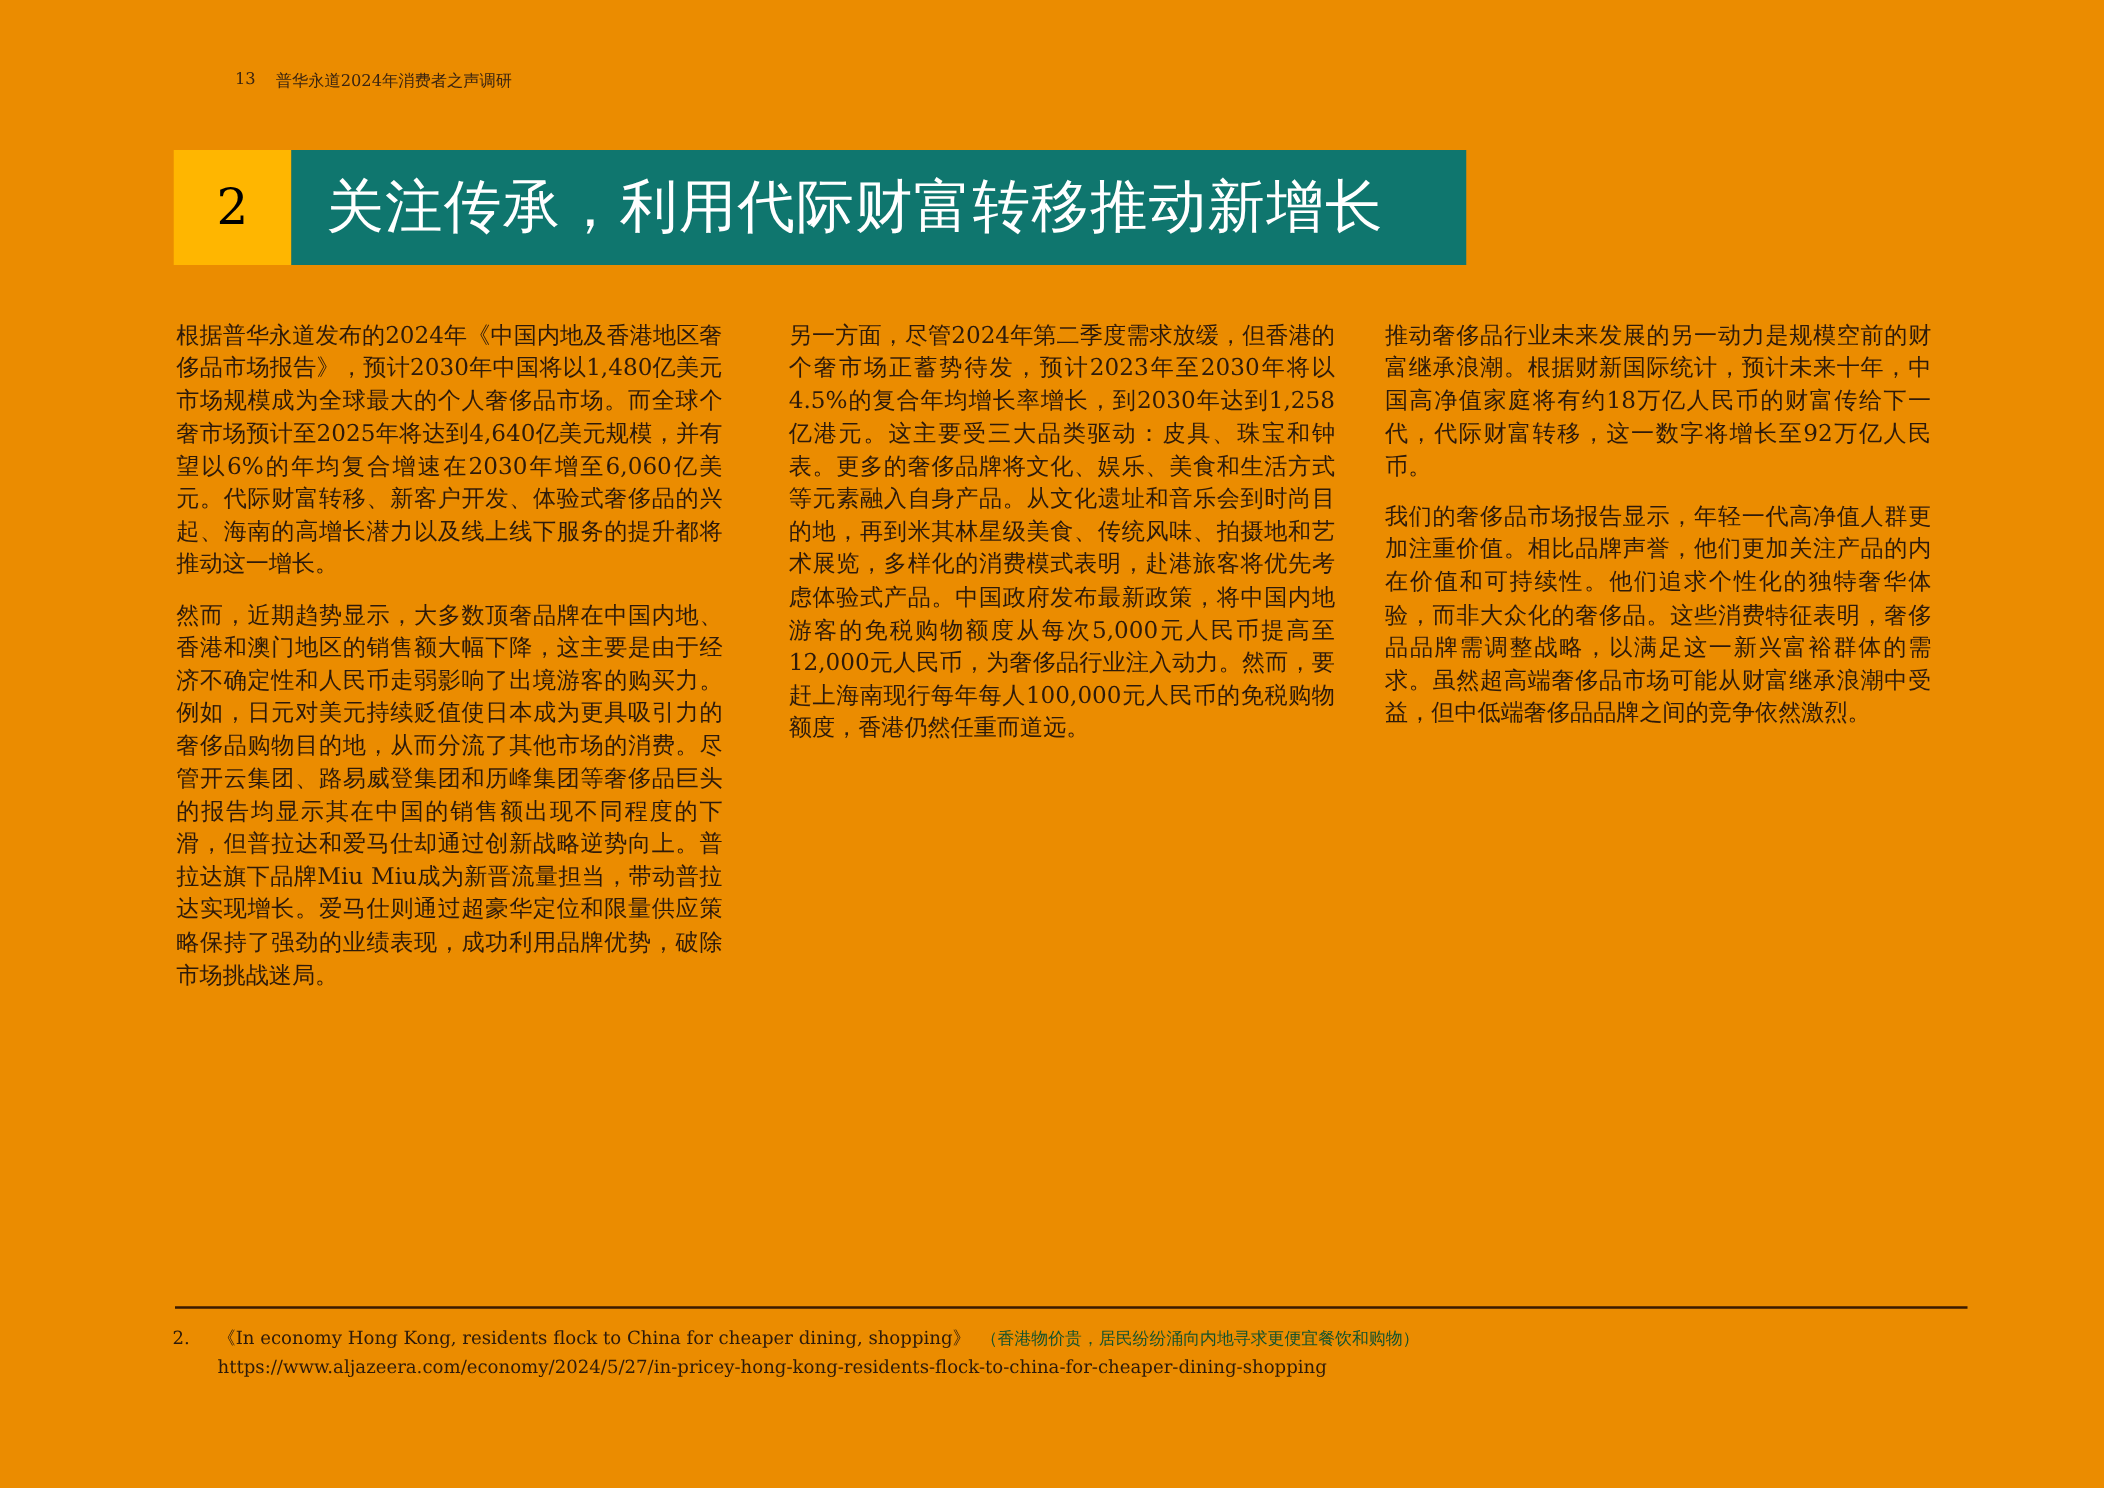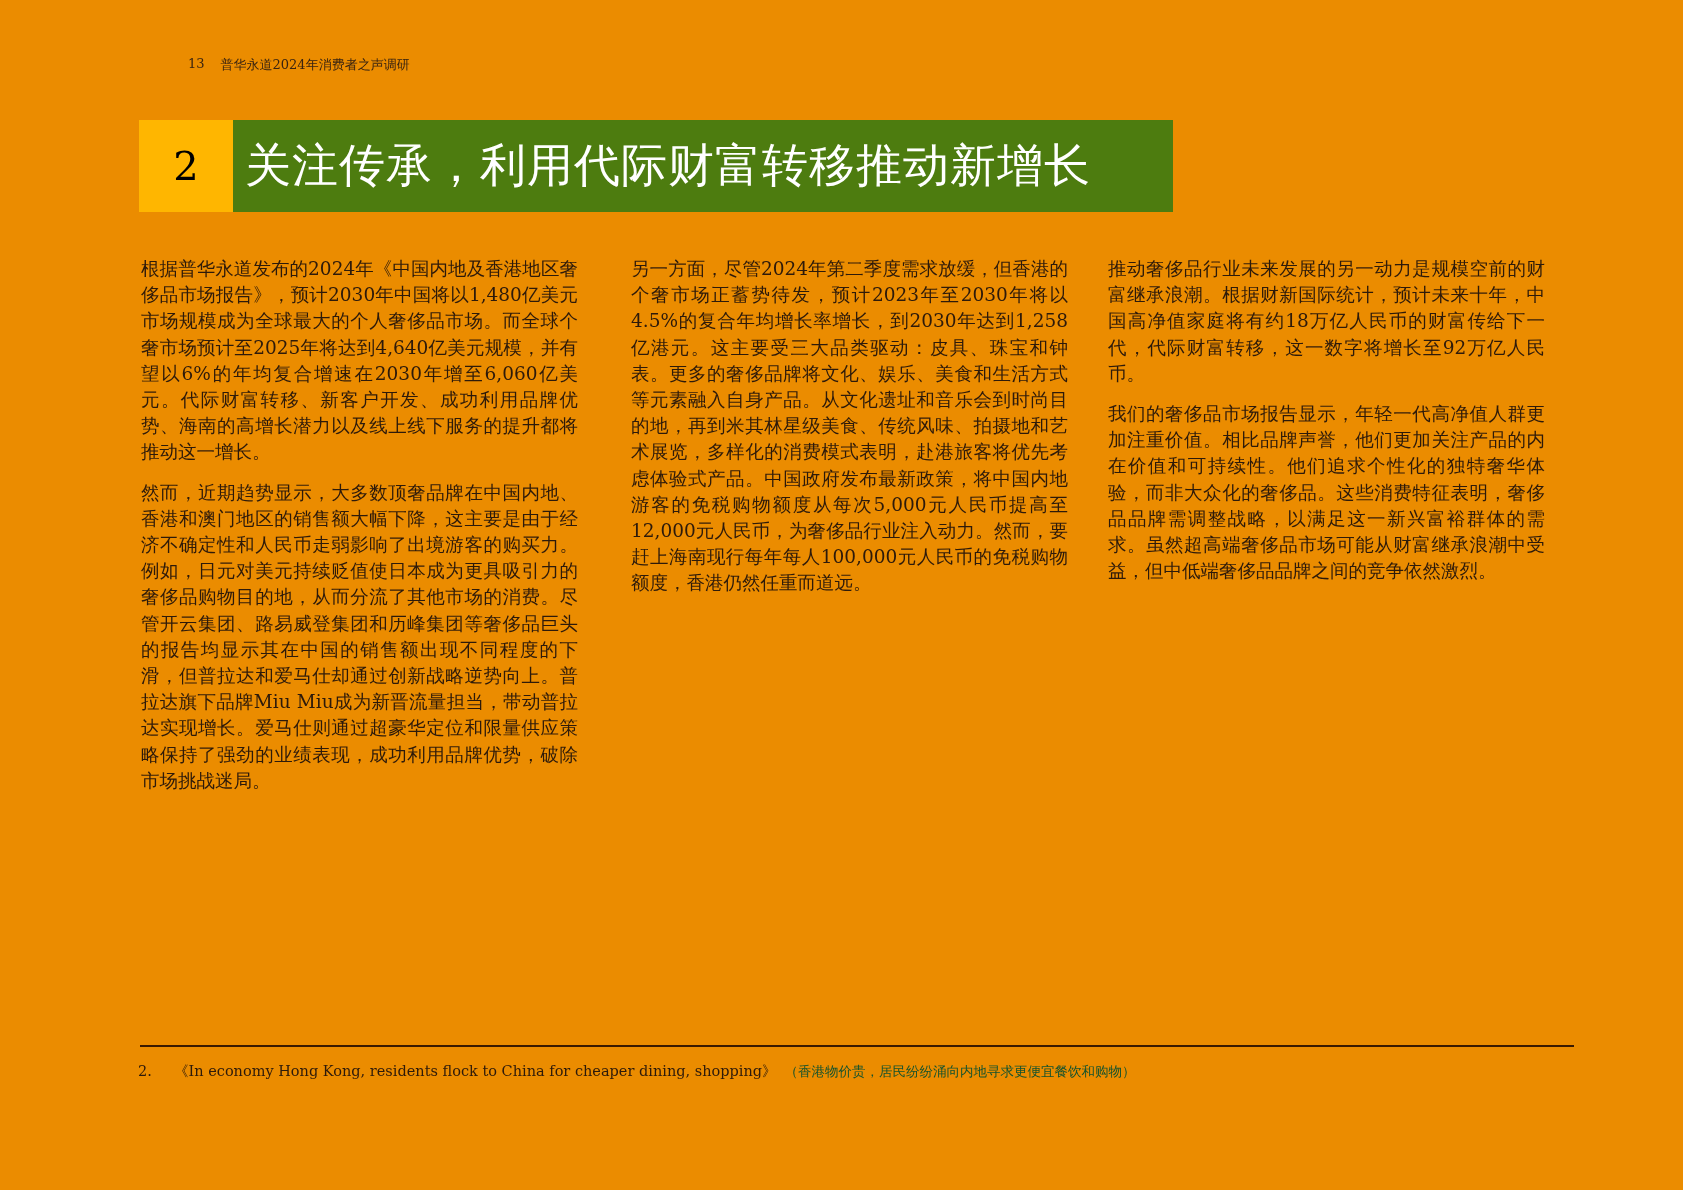"关注传承，利用代际财富转移推动新增长" .section-title { background: #4d7c0f -> #0f766e; padding-left: 12px -> 28px }
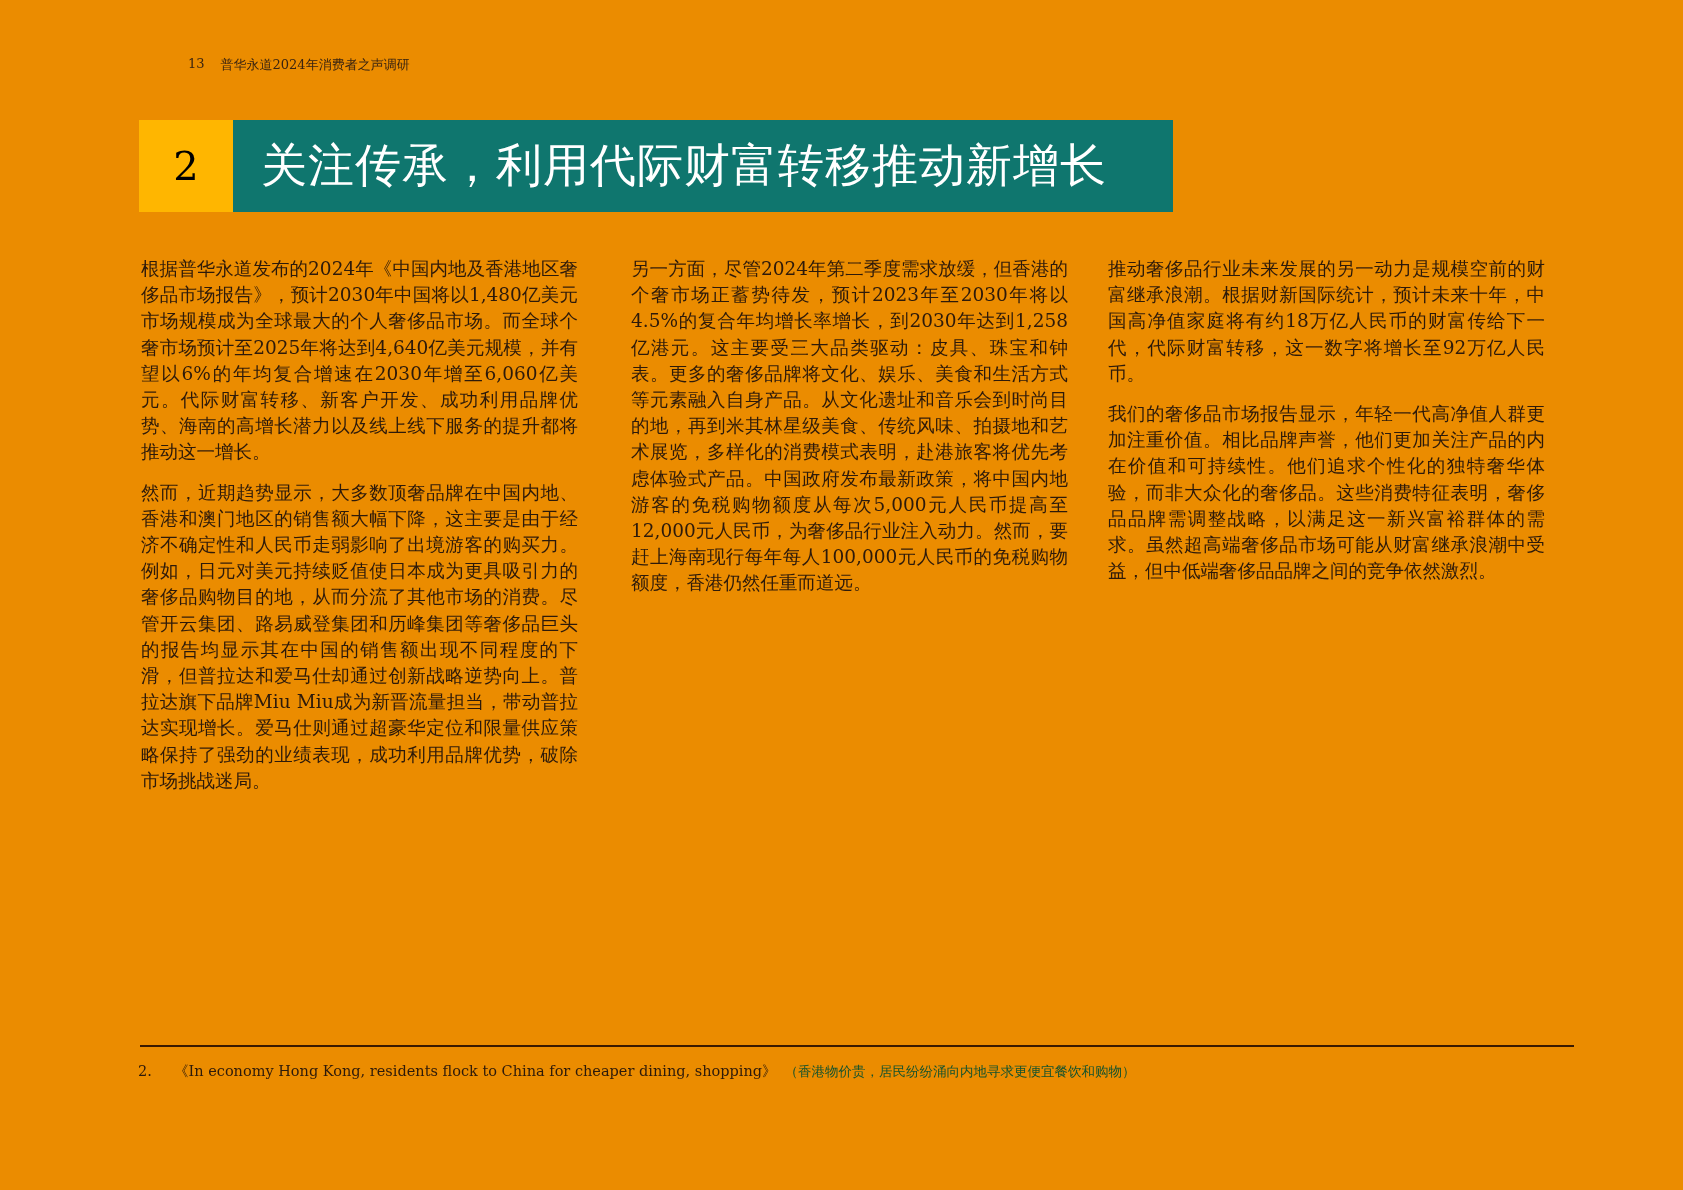"根据普华永道发布的2024年《中国内地及香港地区奢侈品市场报告》，预计2030年" p { text: 成功利用品牌优势 -> 体验式奢侈品的兴起 }
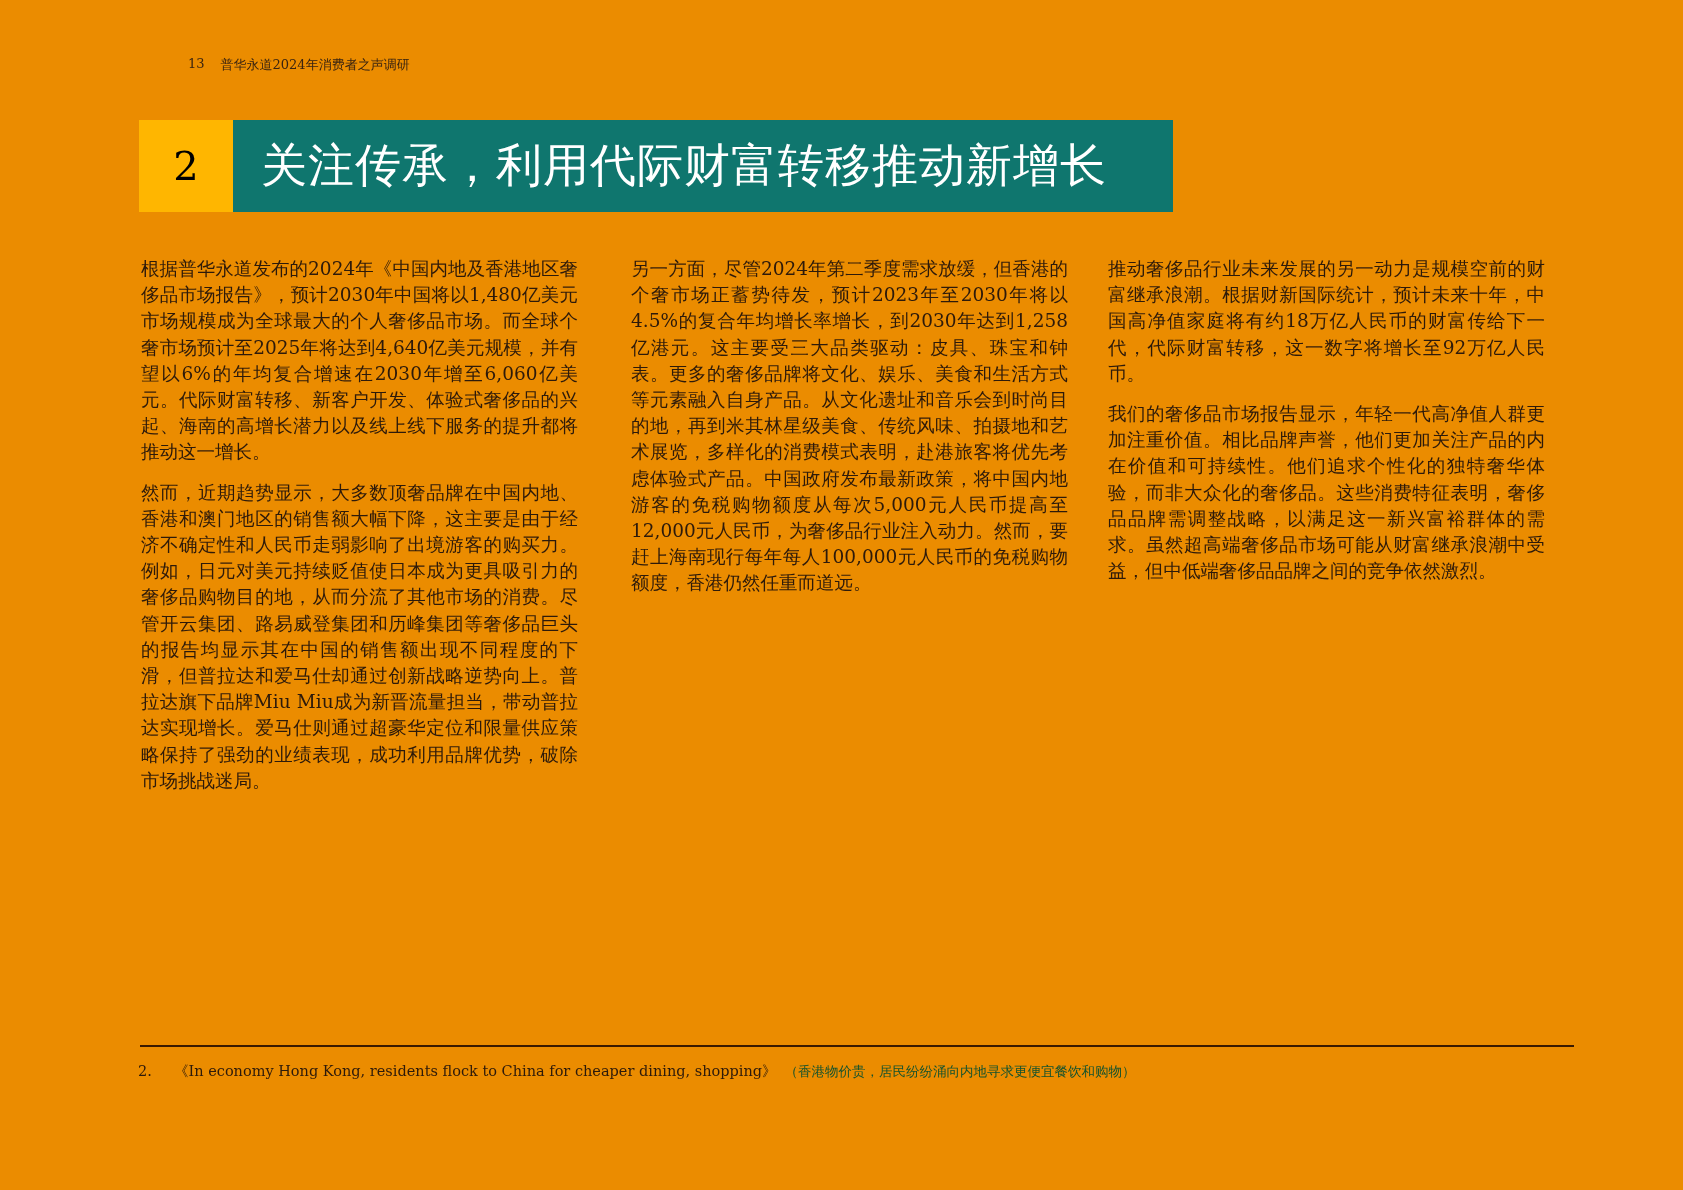"https://www.aljazeera.com/economy/2024/5" span { html: none -> <span>https://www.aljazeera.com/economy/2024/5/27/in-pricey-hong-kong-residents-flock-to-china-for-cheaper-dining-shopping</span> }
